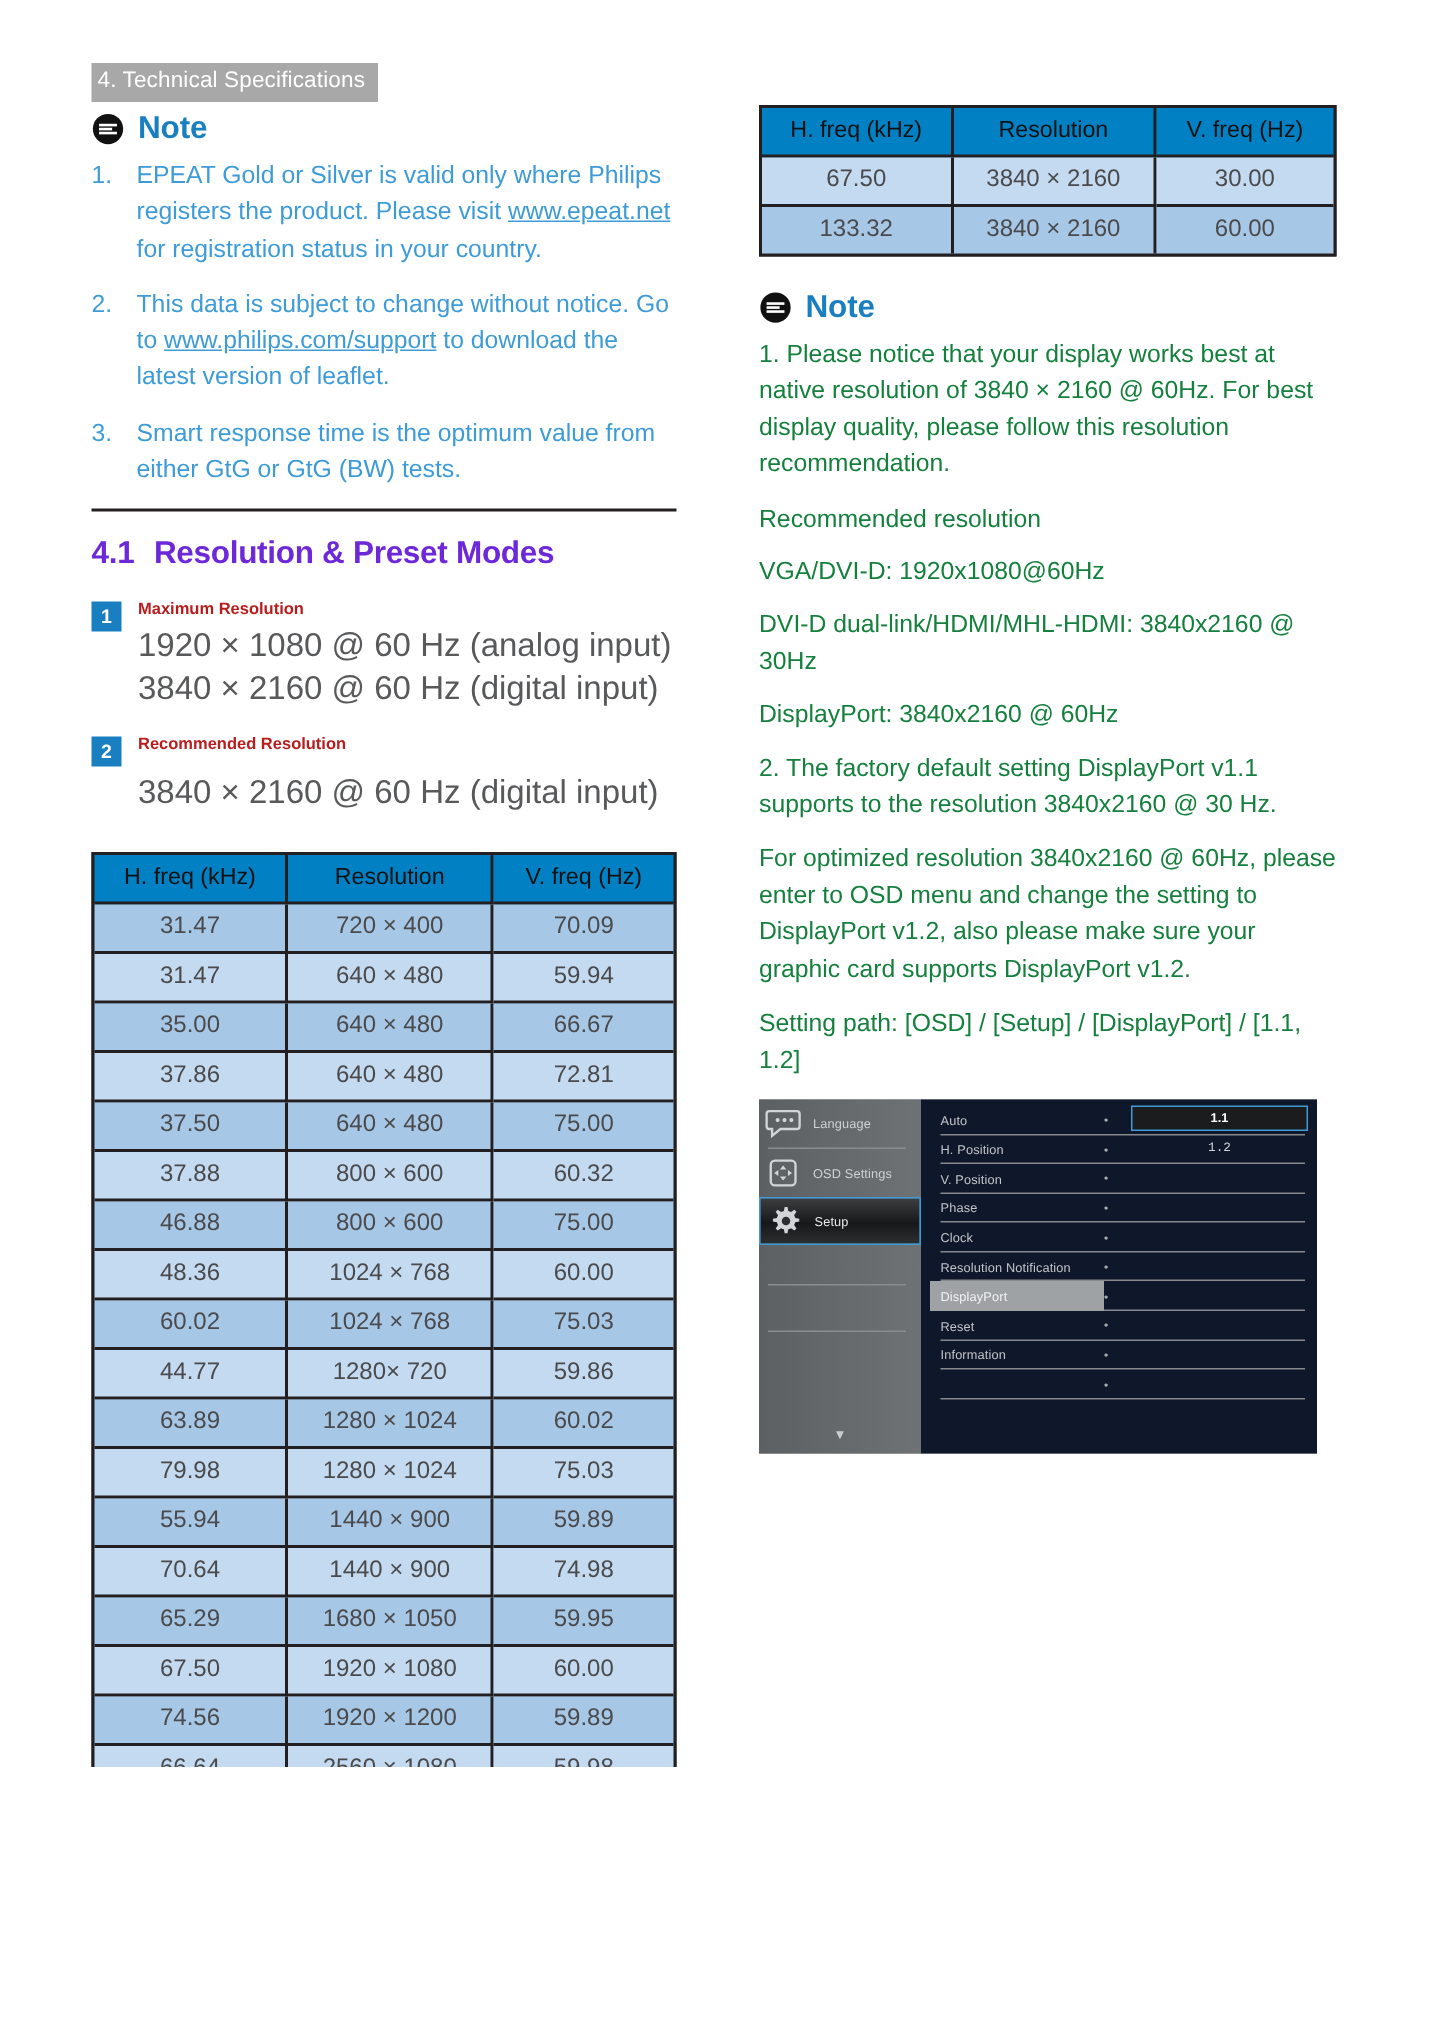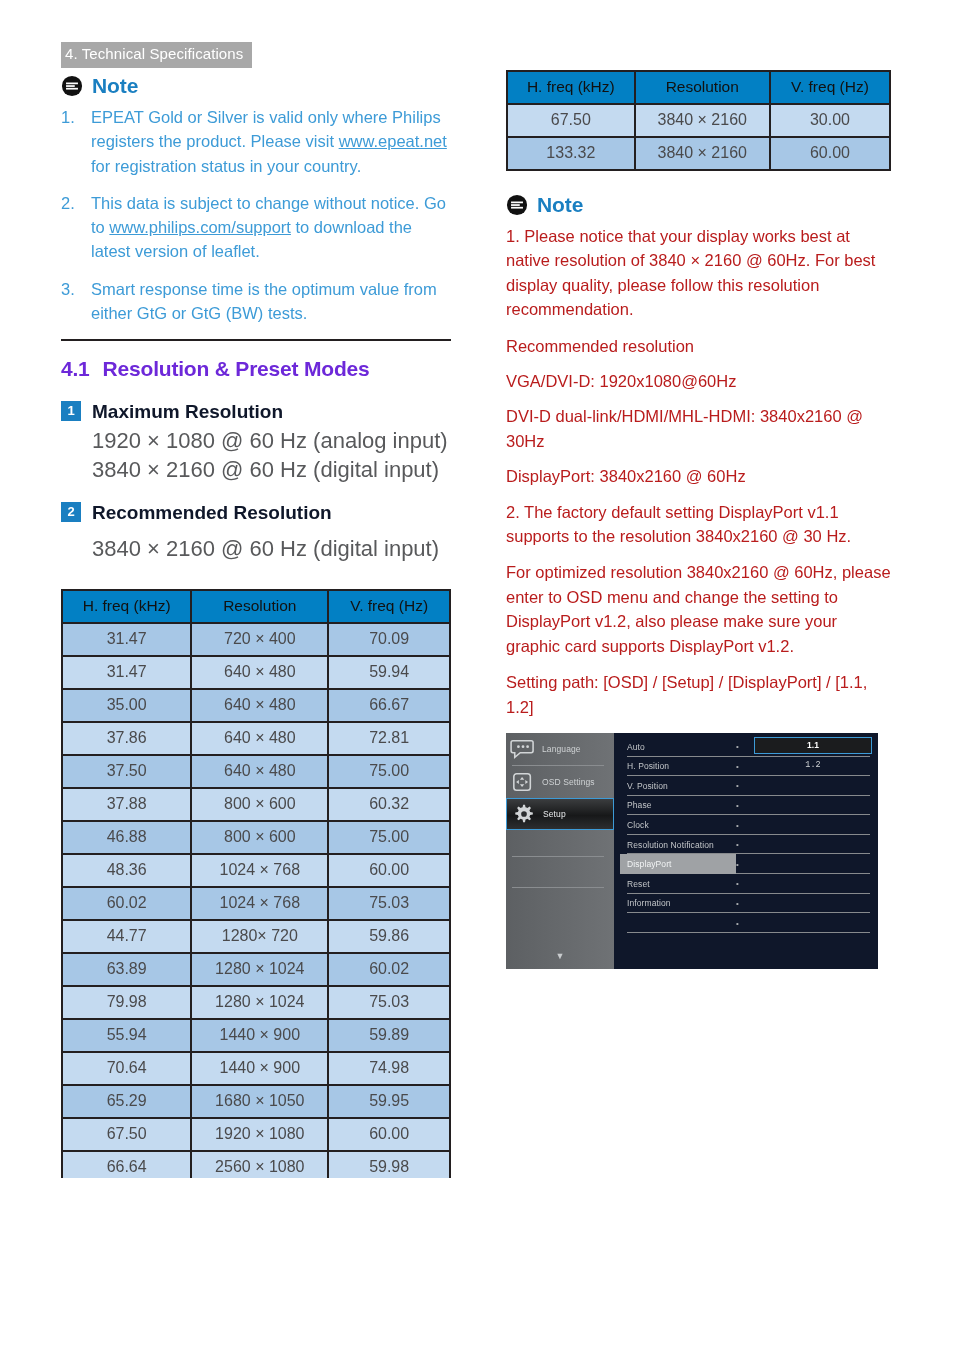"1. Please notice that your" .r-para { color: #b91c1c -> #15803d }
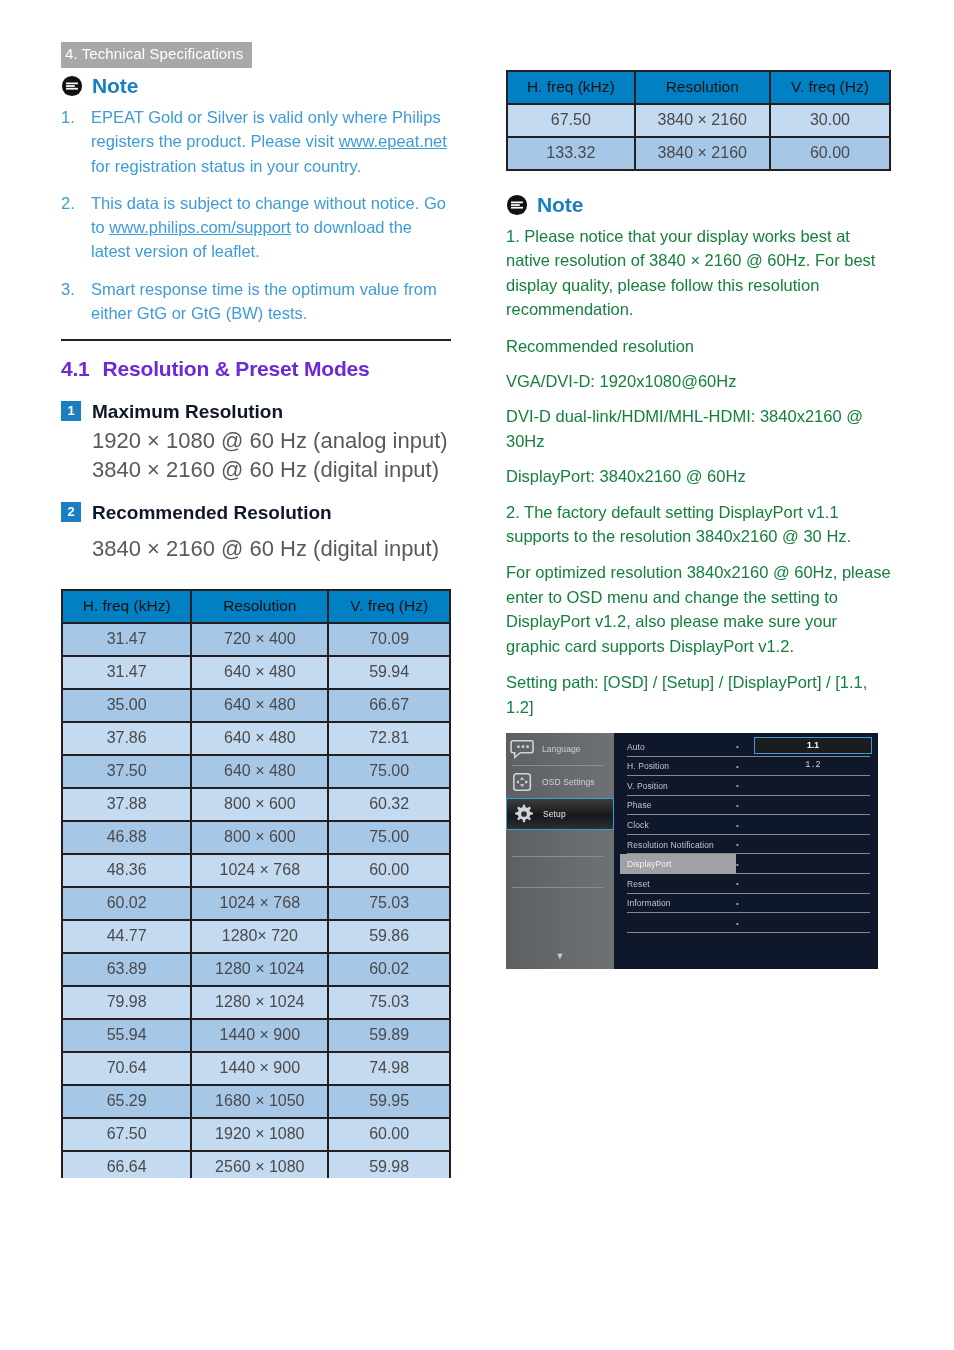"Maximum Resolution" .sub-title { color: #0f172a -> #b91c1c; font-size: 19px -> 11px }
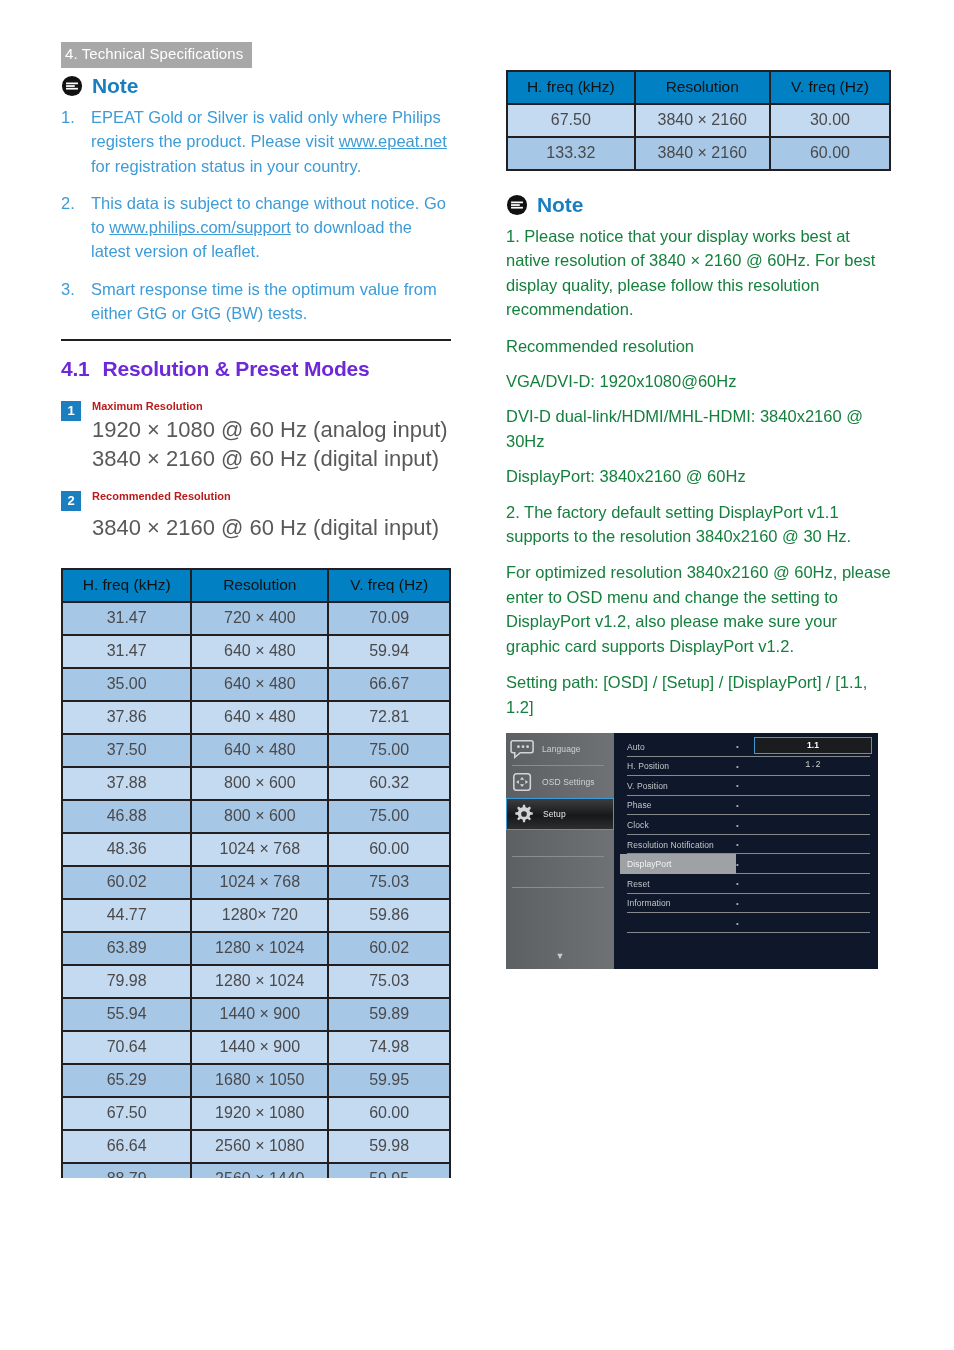"74.56" tr.odd { html: none -> <tr> <td>74.56</td> <td>1920 × 1200</td> <td>59.89</td> </tr> }
